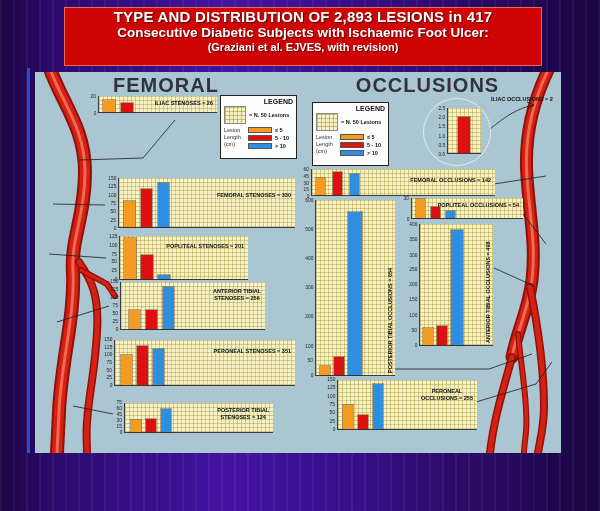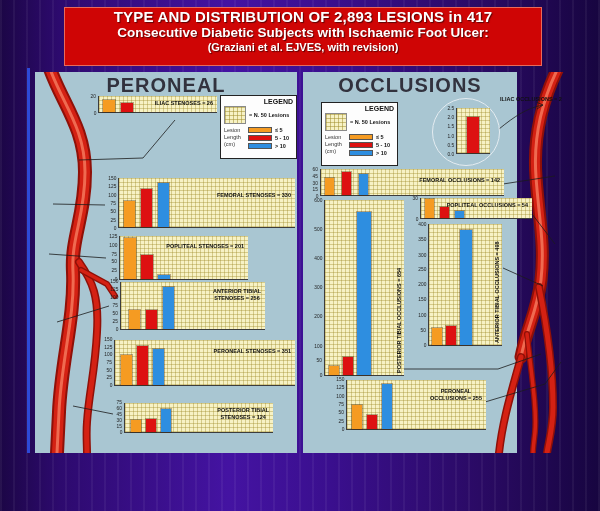"PERONEAL" div.panel-title { text: PERONEAL -> FEMORAL }
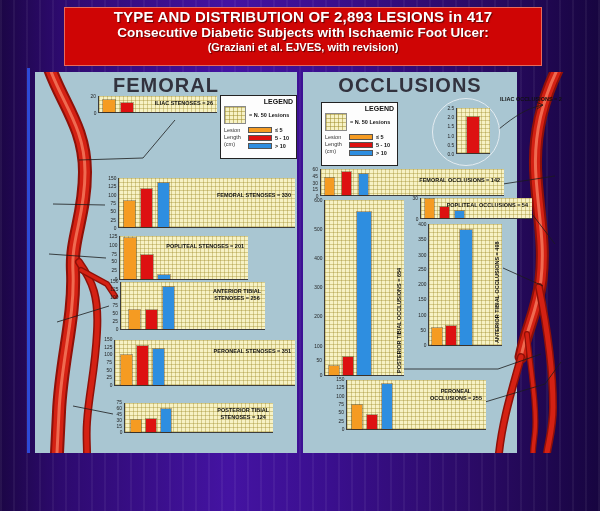"OCCLUSIONS" .panel.right { left: 303px -> 294px; width: 214px -> 267px }
